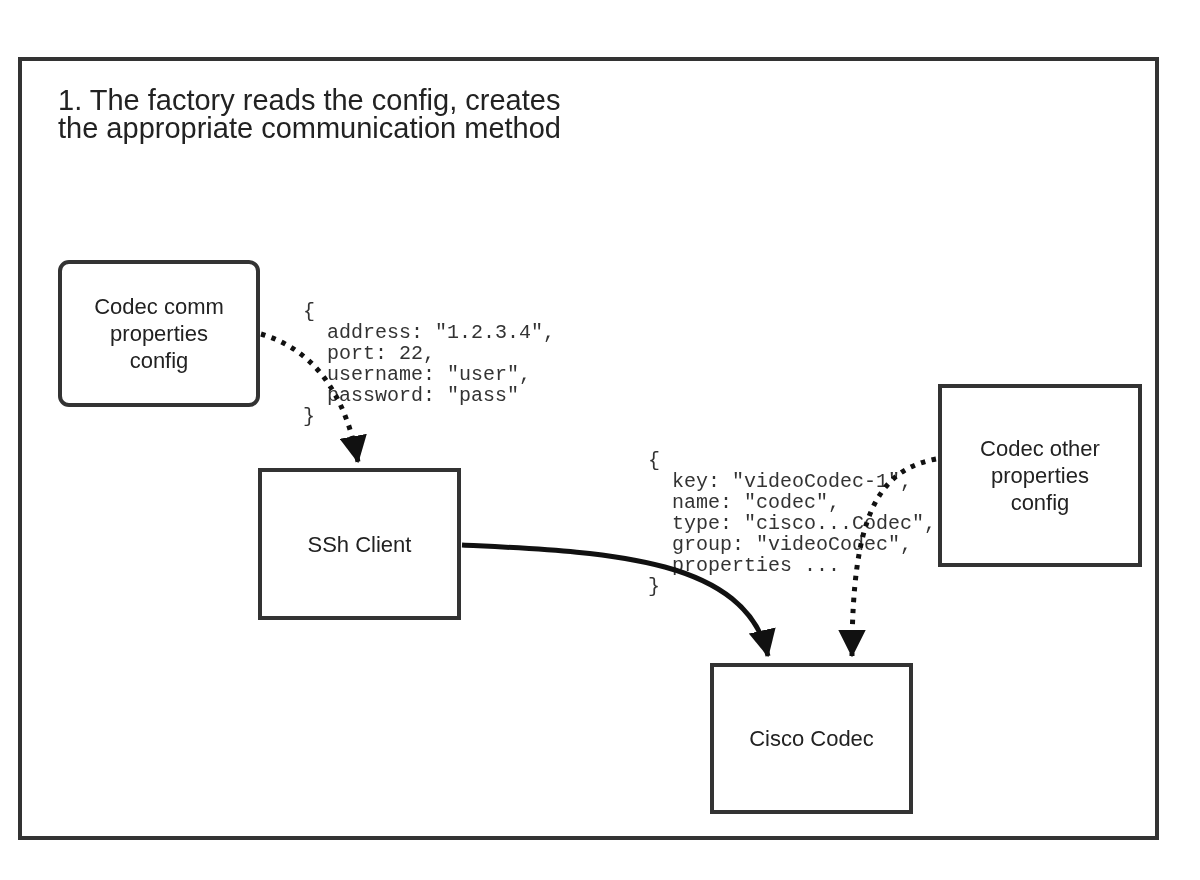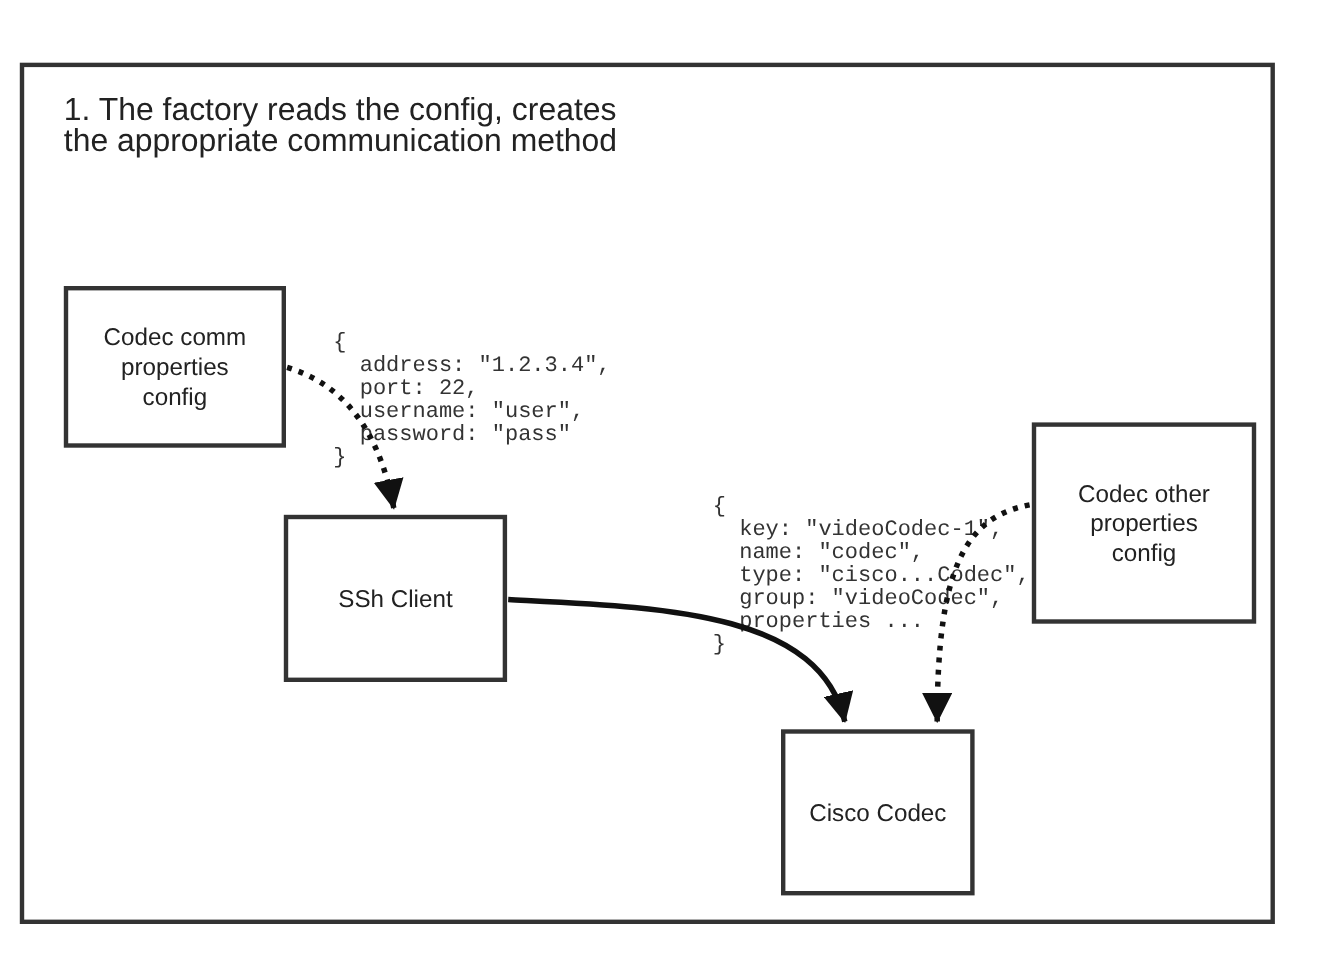"Codec comm" .node-comm { border-radius: none -> 11px }
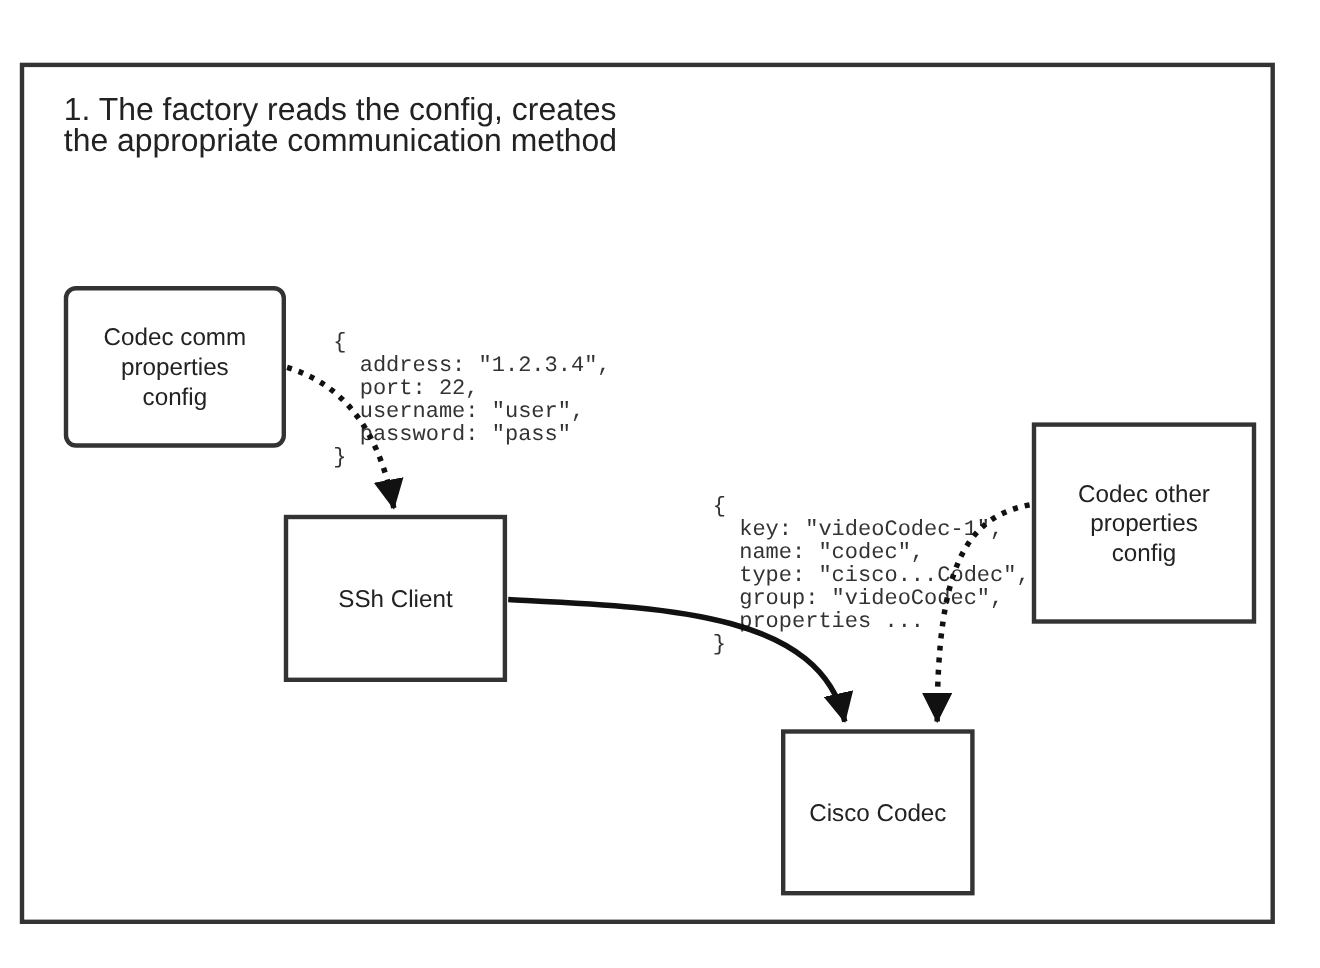"Cisco Codec" .node-cisco { width: 176px -> 203px }
